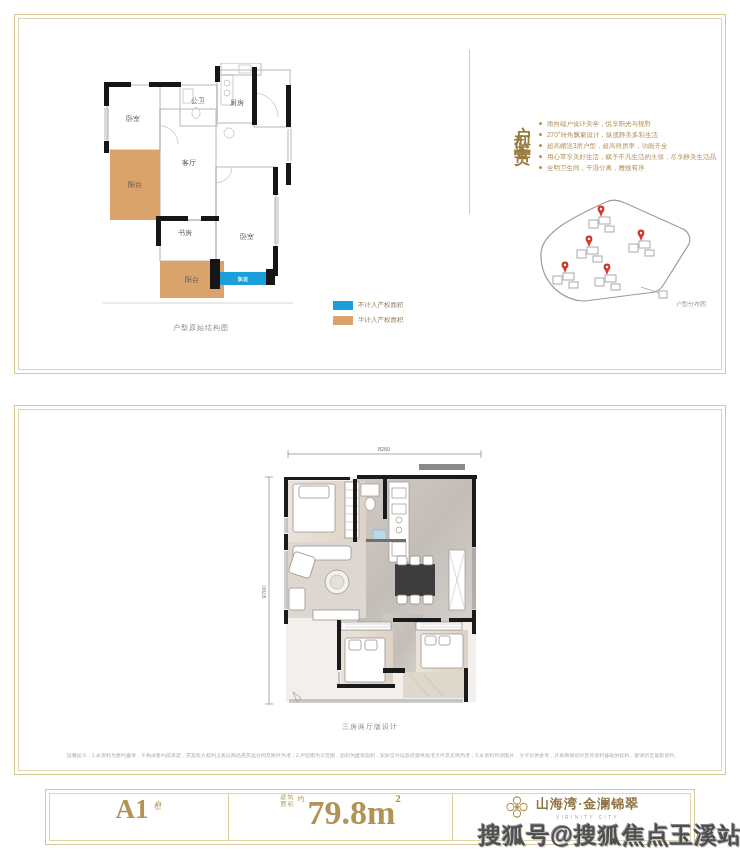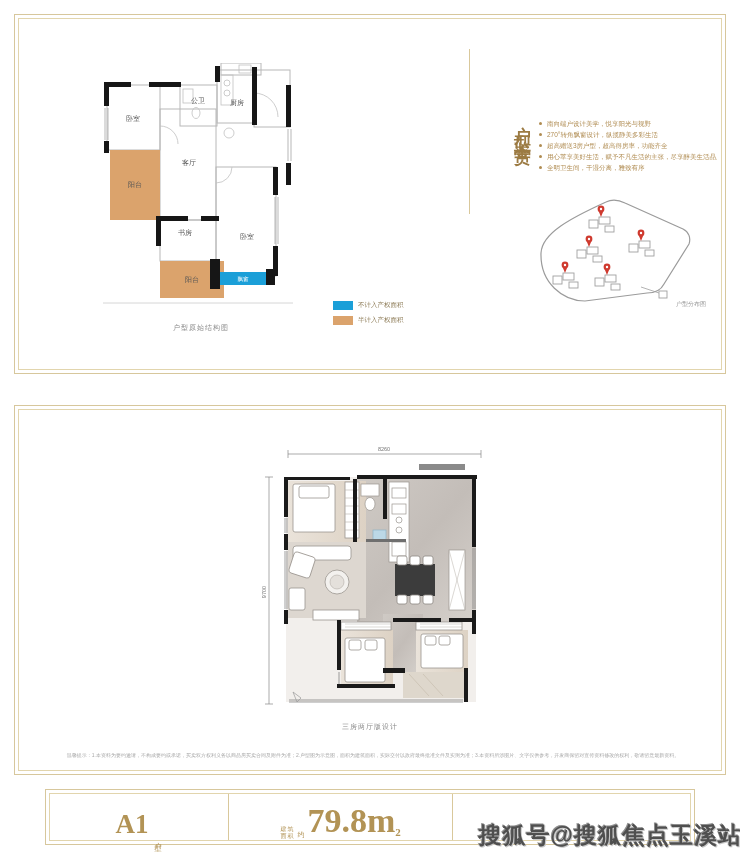"A1" .fcol { align-items: flex-end -> flex-start }
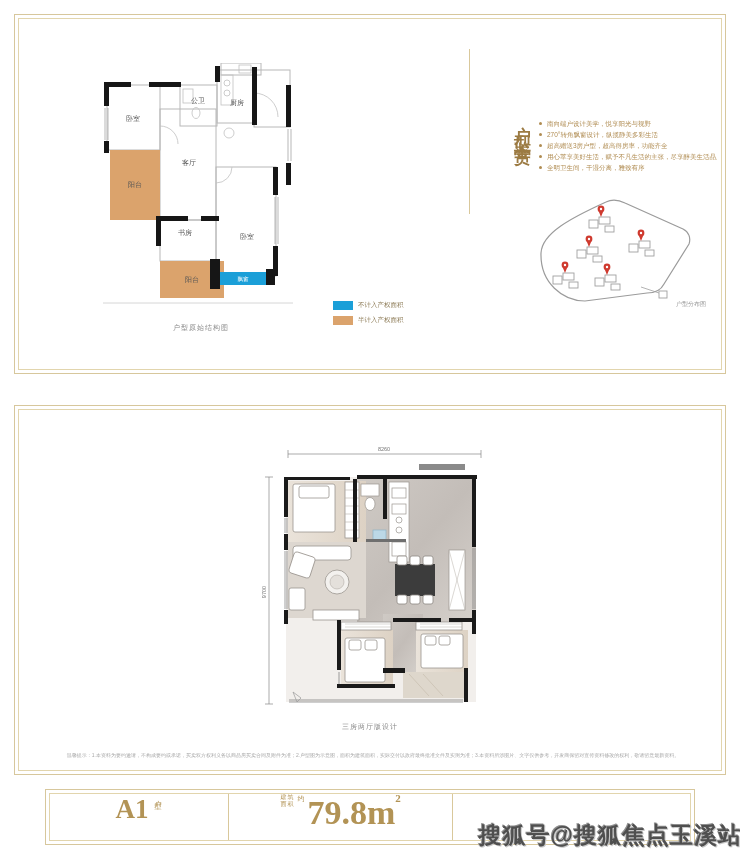"山海湾·金澜锦翠" div.fcol { html: none -> <div> <div> <svg> <g> <circle></circle> <circle></circle> <circle></circle> <circle></circle> </g> <circle></circle> </svg> <div> <span>山海湾·金澜锦翠</span> <span>VIRINITY CITY</span> </div> </div> </div> }
